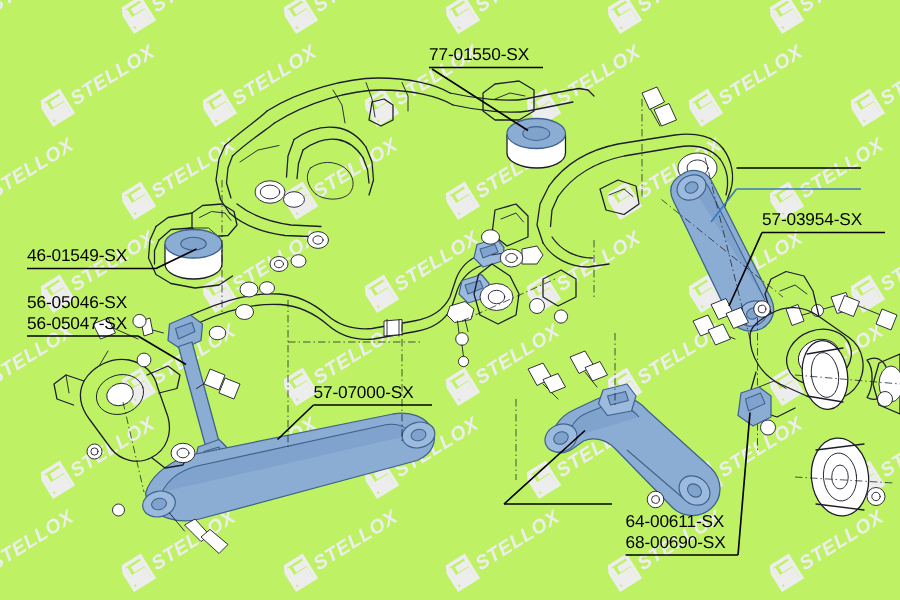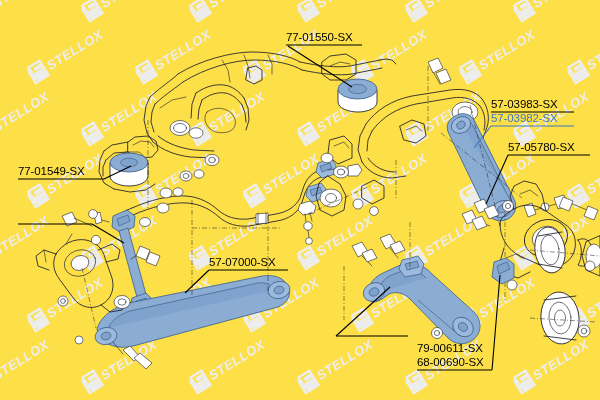"77-01550-SX" #page { background: #fde047 -> #bef264 }
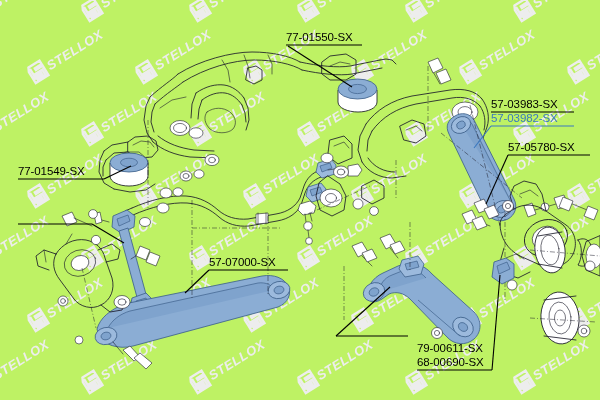"57-03983-SX" div.callout { html: <div> <span>57-03983-SX</span> <span>57-03982-SX</span> </div> -> none }
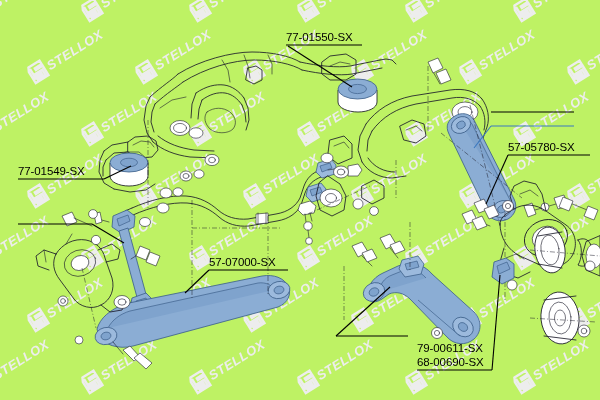"57-05780-SX" span.line { text: 57-05780-SX -> 57-03954-SX }
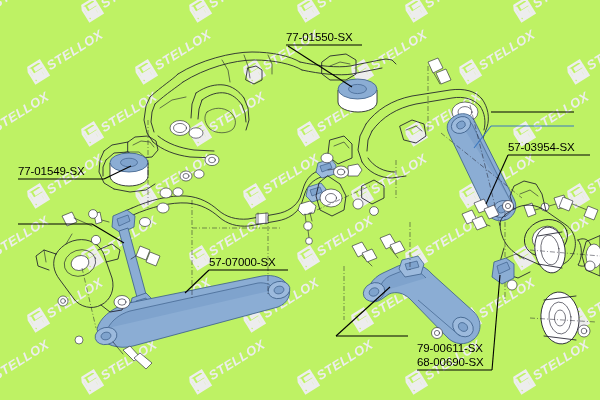"77-01549-SX" span.line { text: 77-01549-SX -> 46-01549-SX }
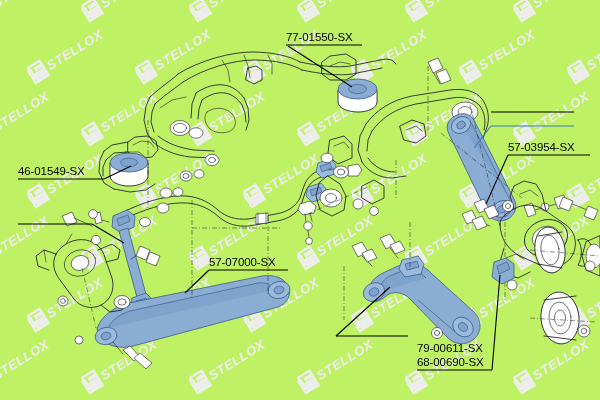"56-05046-SX" div.callout { html: none -> <div> <span>56-05046-SX</span> <span>56-05047-SX</span> </div> }
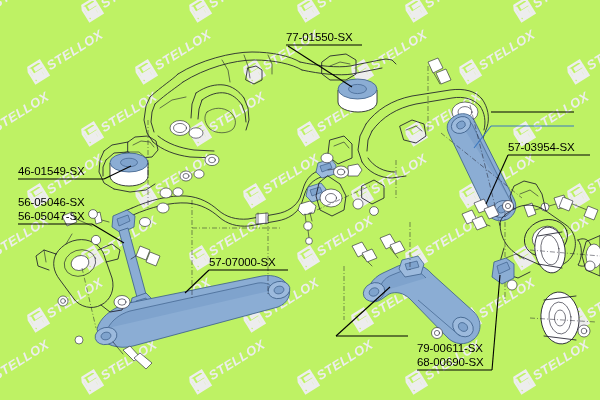"79-00611-SX" span.line { text: 79-00611-SX -> 64-00611-SX }
